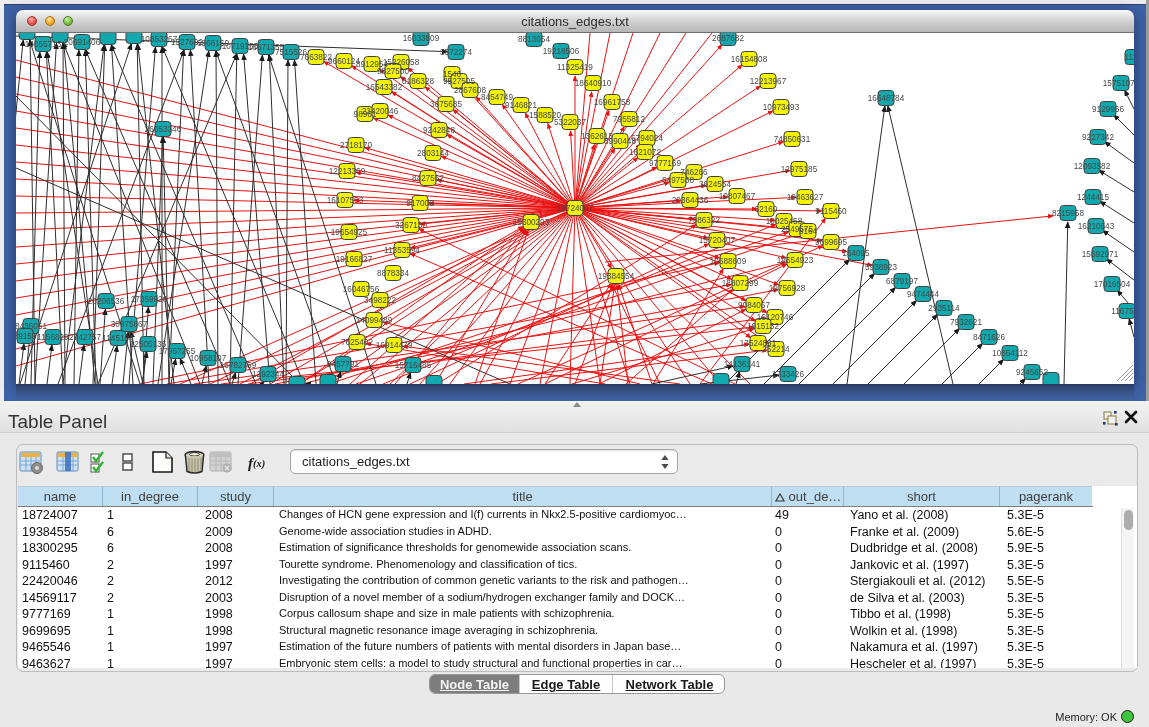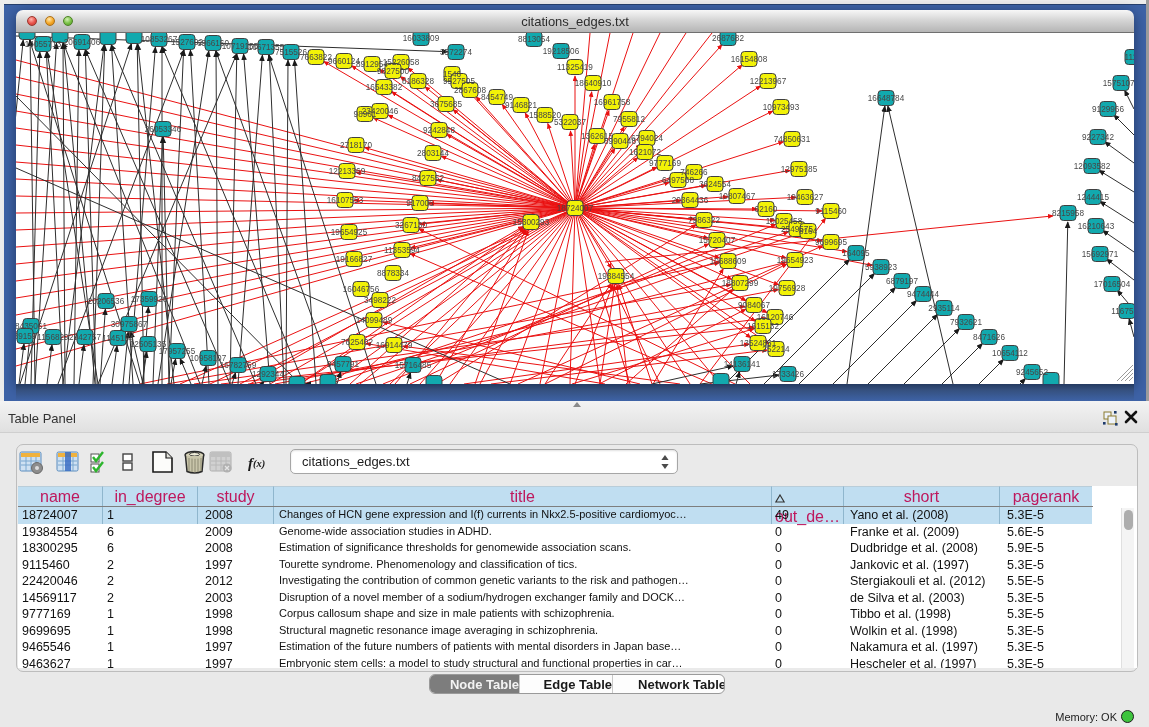"Table Panel" #panelhead span.t { font-size: 13px -> 19px }
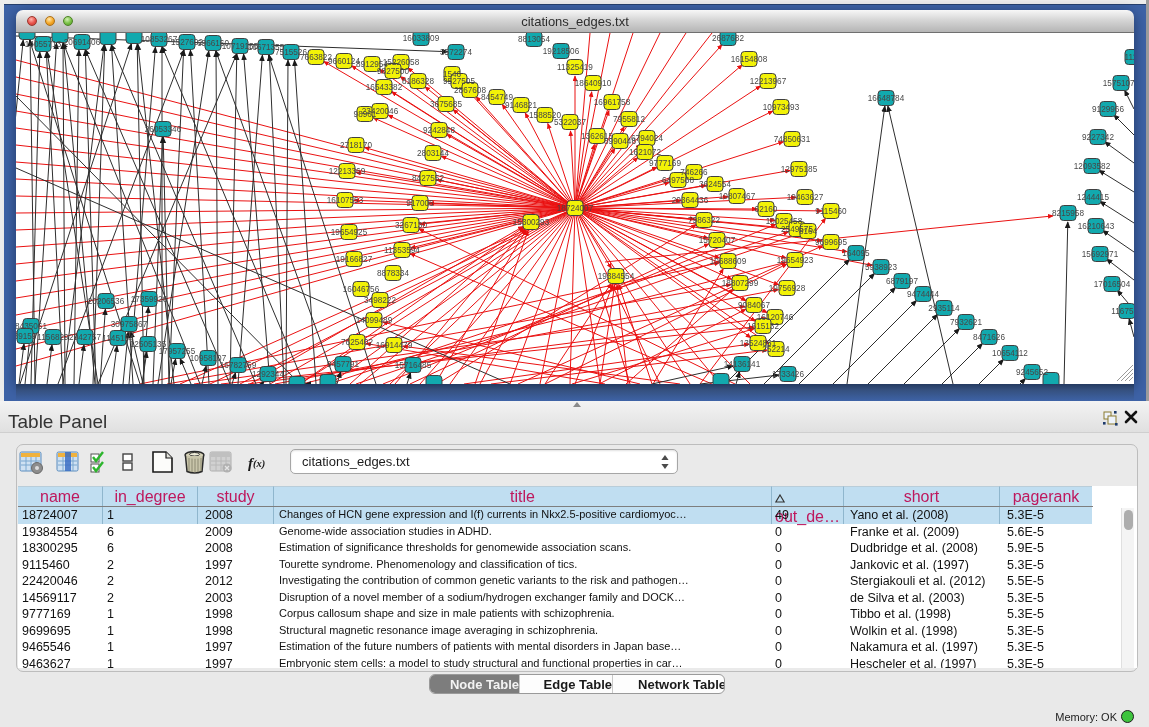"name" .th { color: #be185d -> #404040; font-size: 16px -> 13px; height: 38px -> 21px }
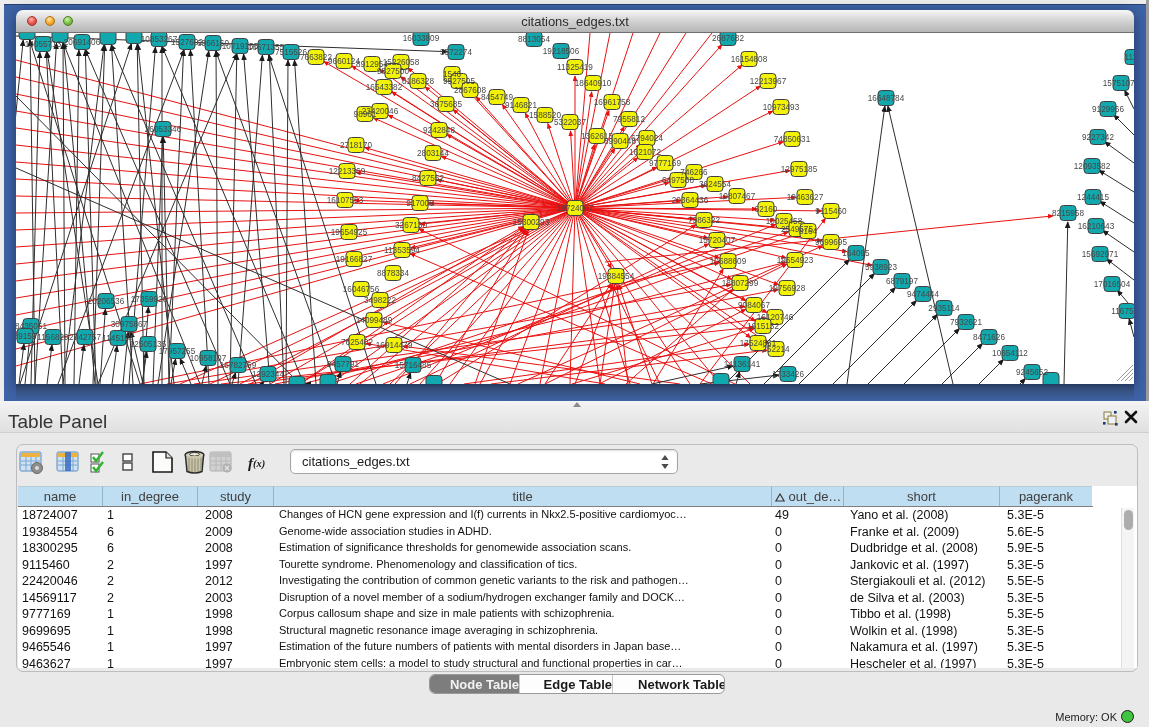"Node Table" #tabs span { text-align: right -> center; text-decoration: none -> underline }
